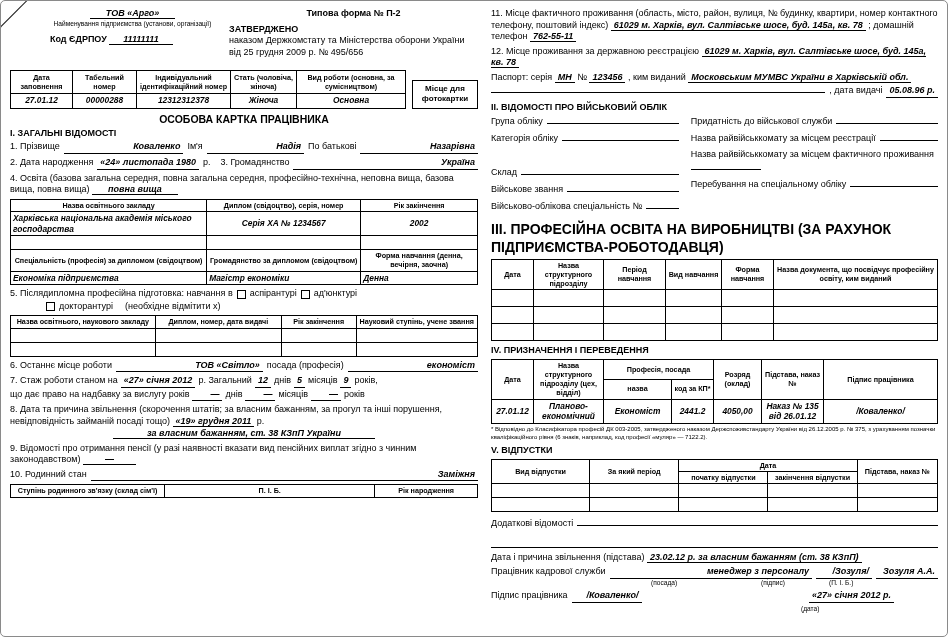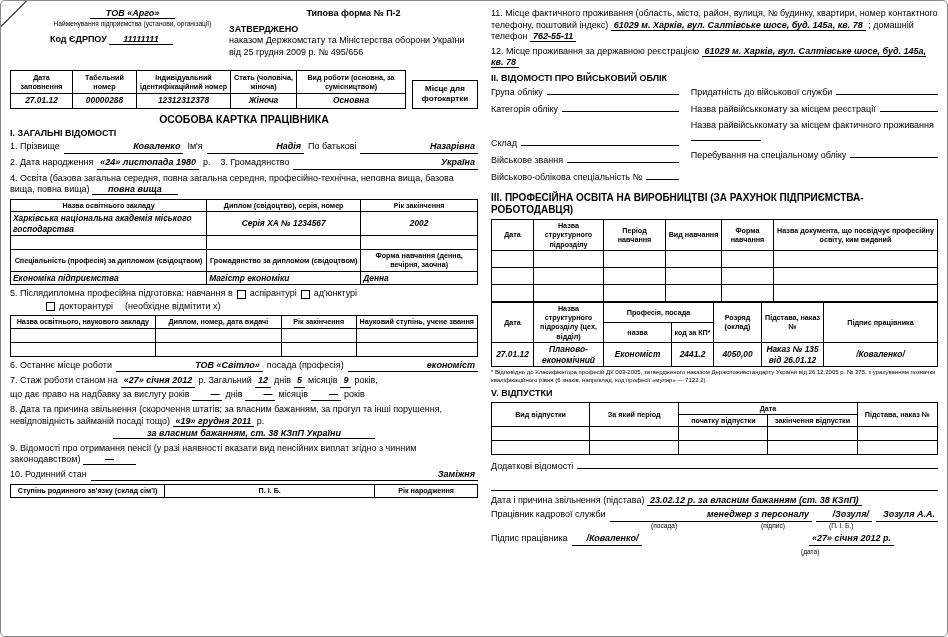"Паспорт: серія МН № 123456" div.item { html: none -> <div> <span>Паспорт: серія</span> <span>МН</span> <span>№</span> <span>123456</span> <span>, ким виданий</span> <span>Московським МУМВС України в Харківській обл.</span> <div> <span></span> <span>, дата видачі</span> <span>05.08.96 р.</span> </div> </div> }
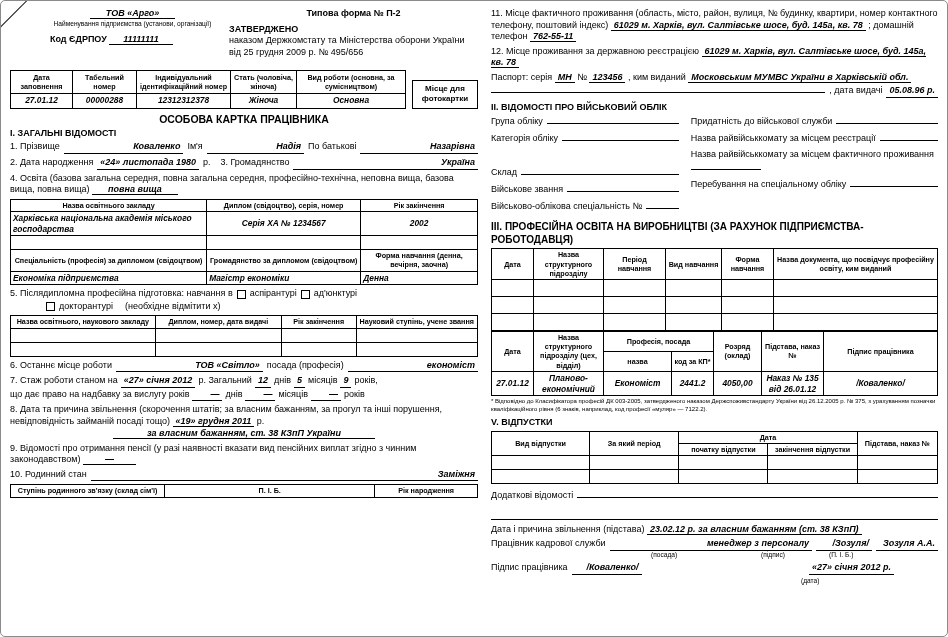"III. ПРОФЕСІЙНА ОСВІТА НА ВИРОБНИЦТВІ" div.sec-h { font-size: 10px -> 14px }
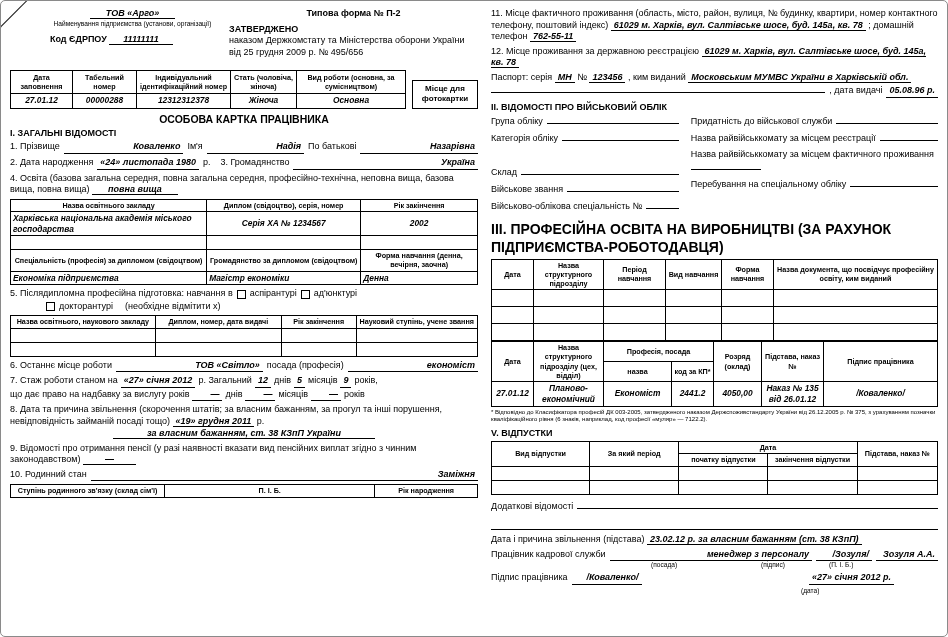"IV. ПРИЗНАЧЕННЯ І ПЕРЕВЕДЕННЯ" div.sec-h { html: none -> <div>IV. ПРИЗНАЧЕННЯ І ПЕРЕВЕДЕННЯ</div> }
